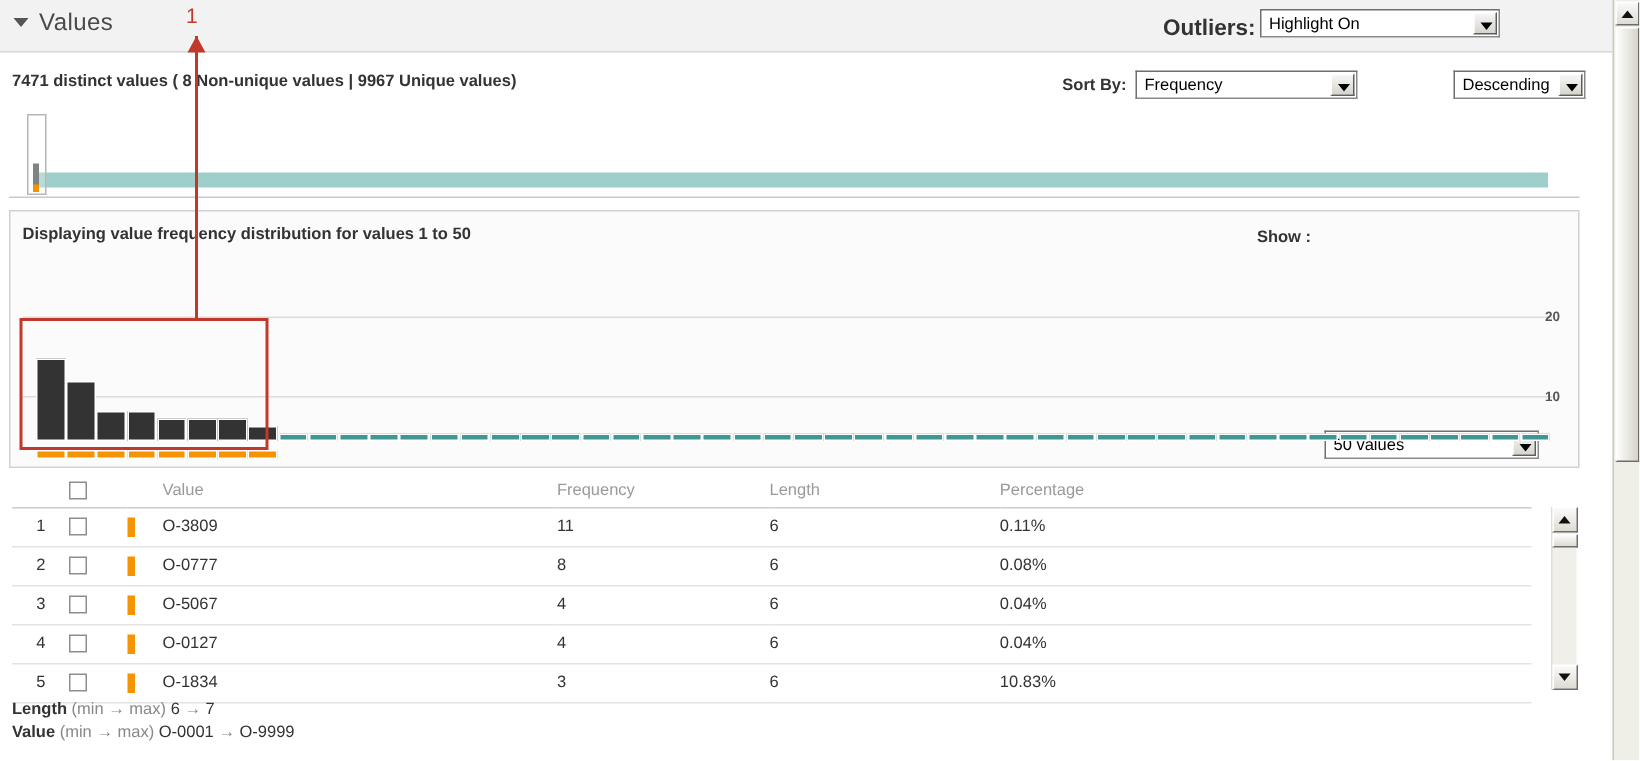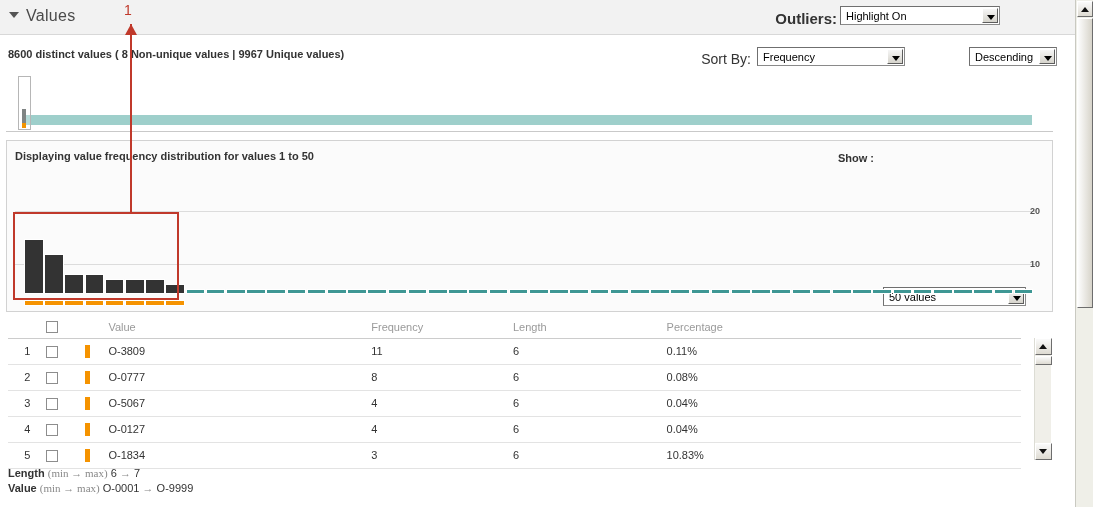"8600 distinct values ( 8" div.distinct-line { text: 8600 -> 7471 }
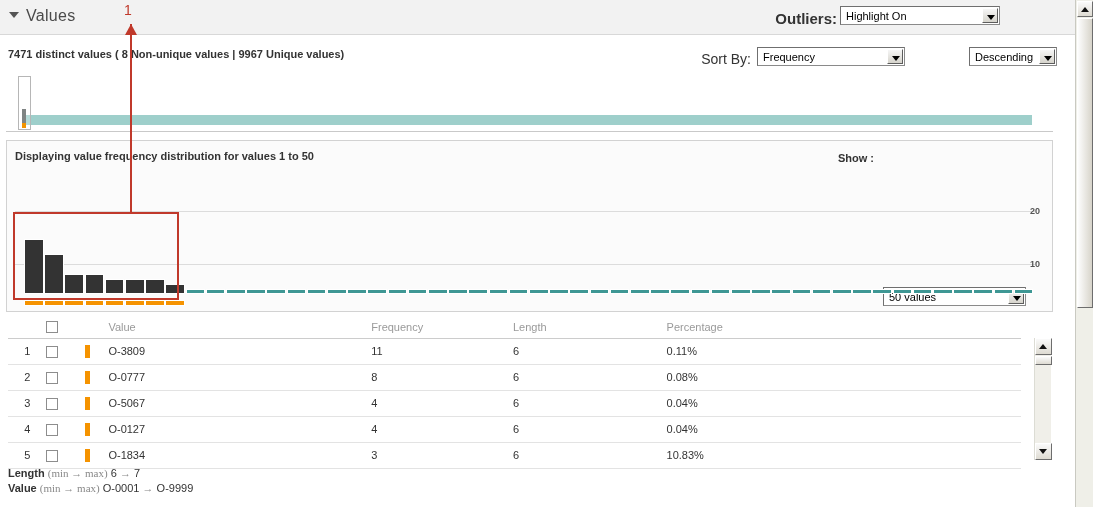"Sort By:" .sortby-label { font-size: 14px -> 11px; font-weight: normal -> bold }
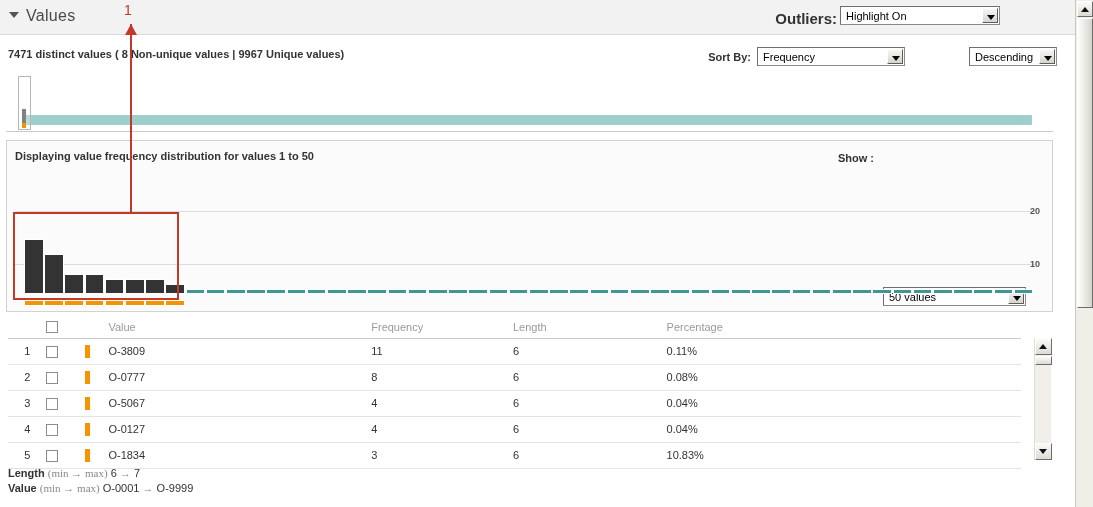"(min → max)" .summary .arw { font-family: Liberation Serif, serif -> none }
